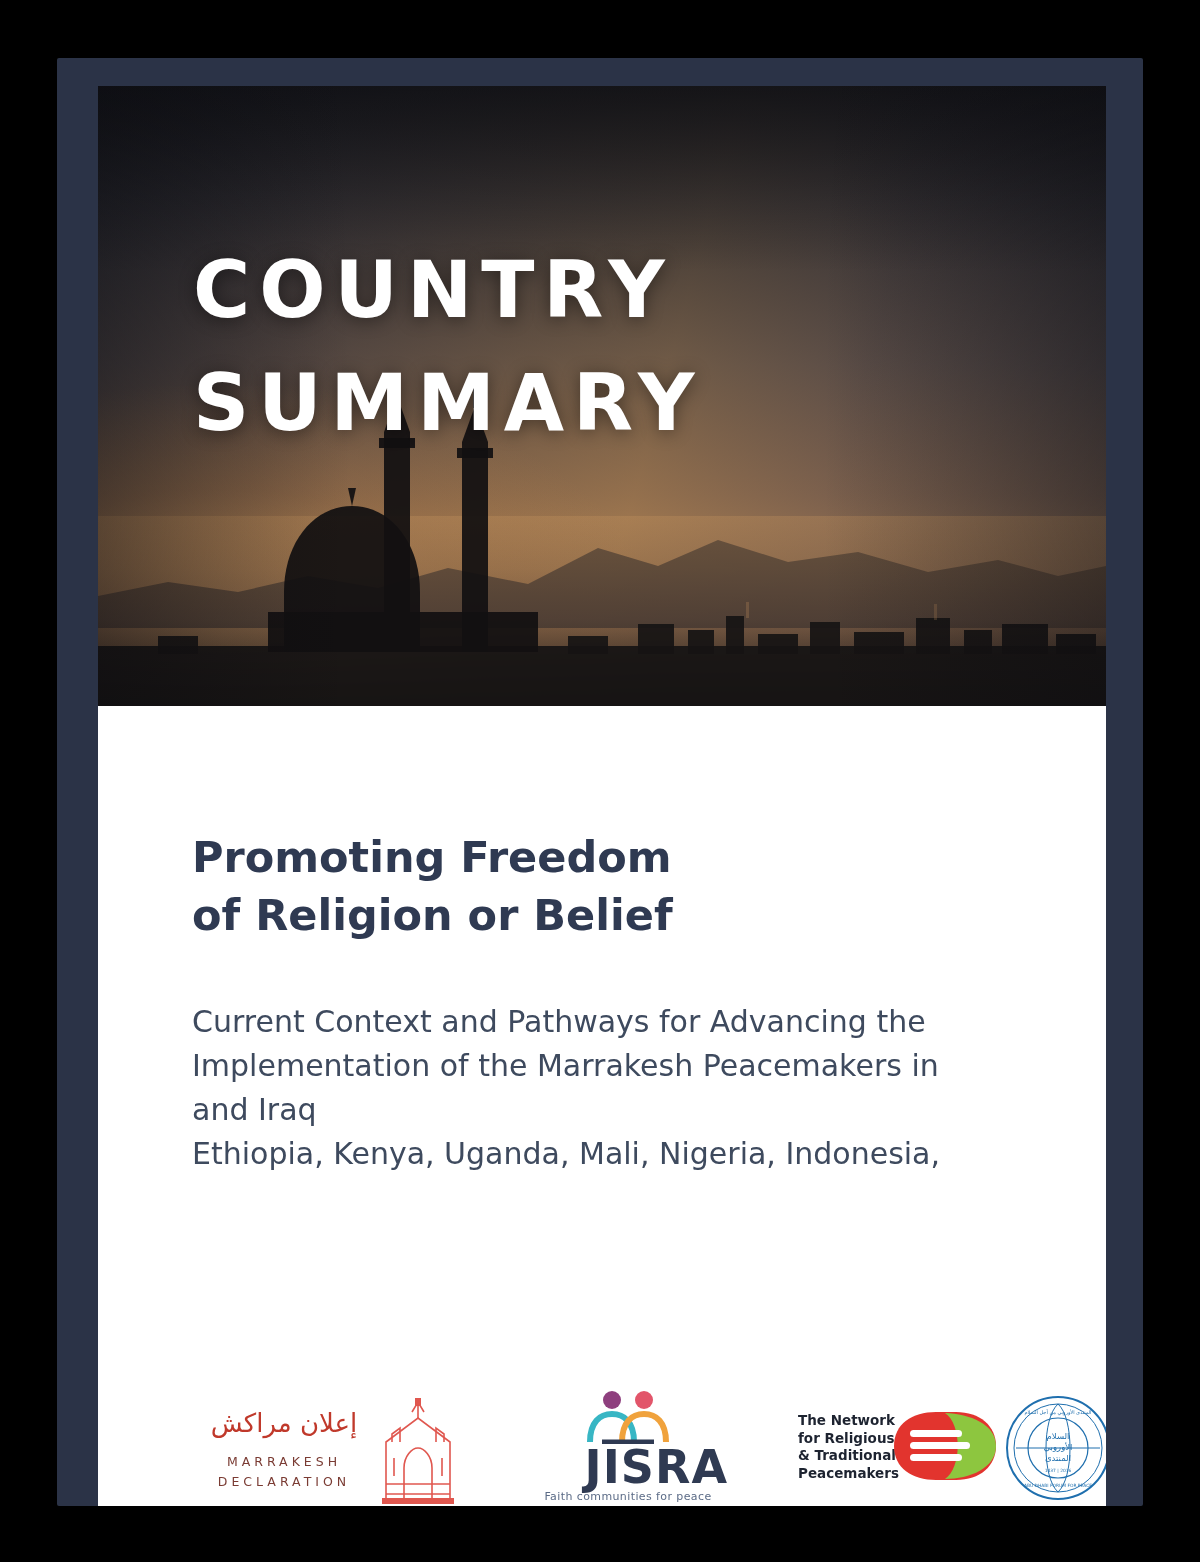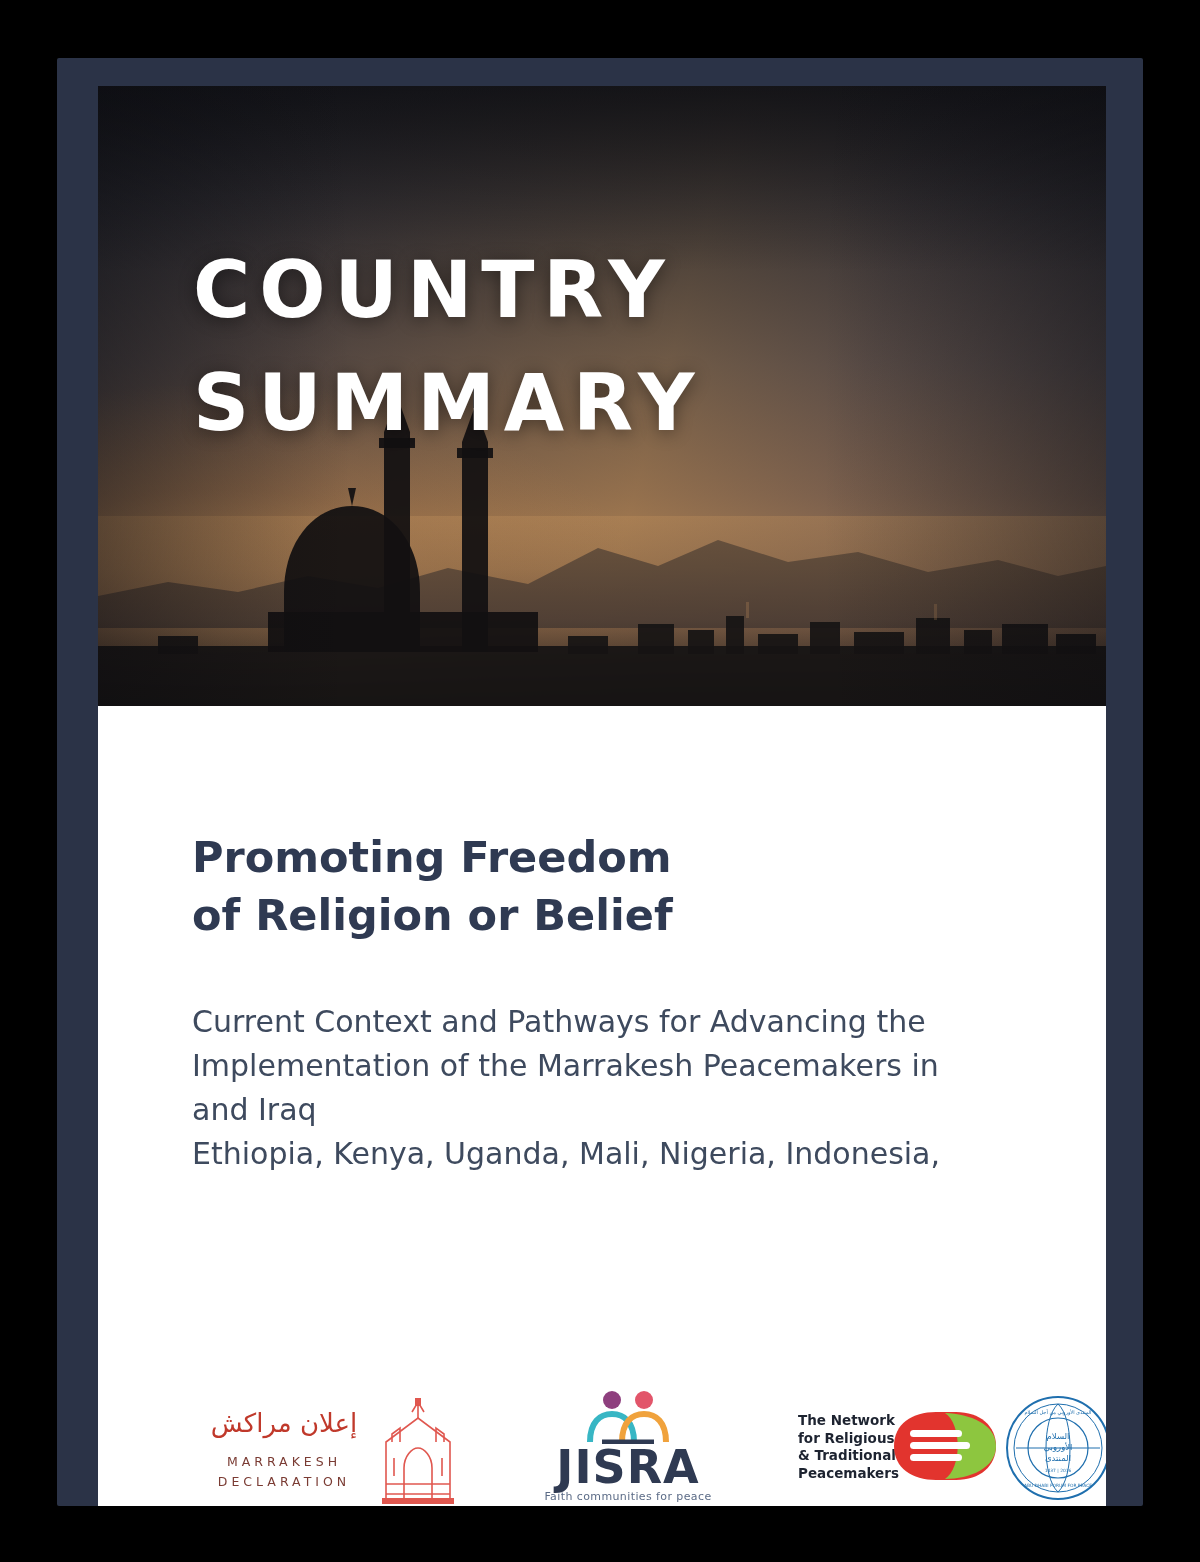"JISRA" .jisra-word { text-align: center -> right }
